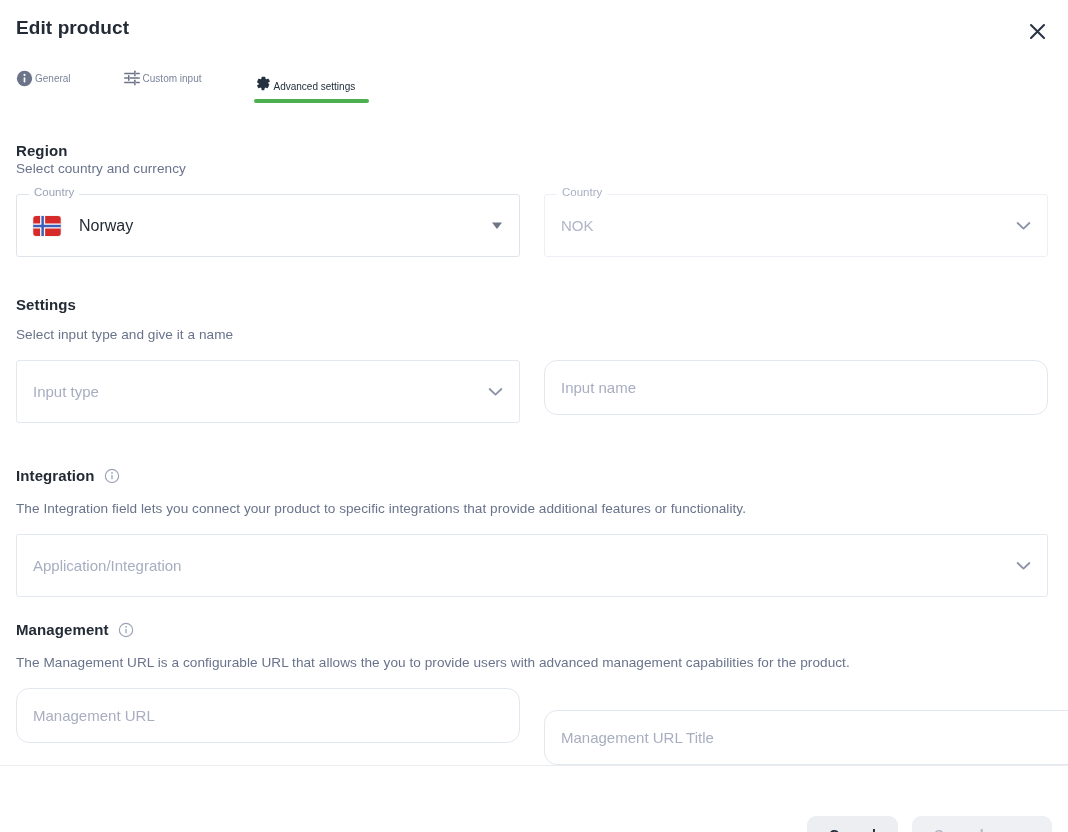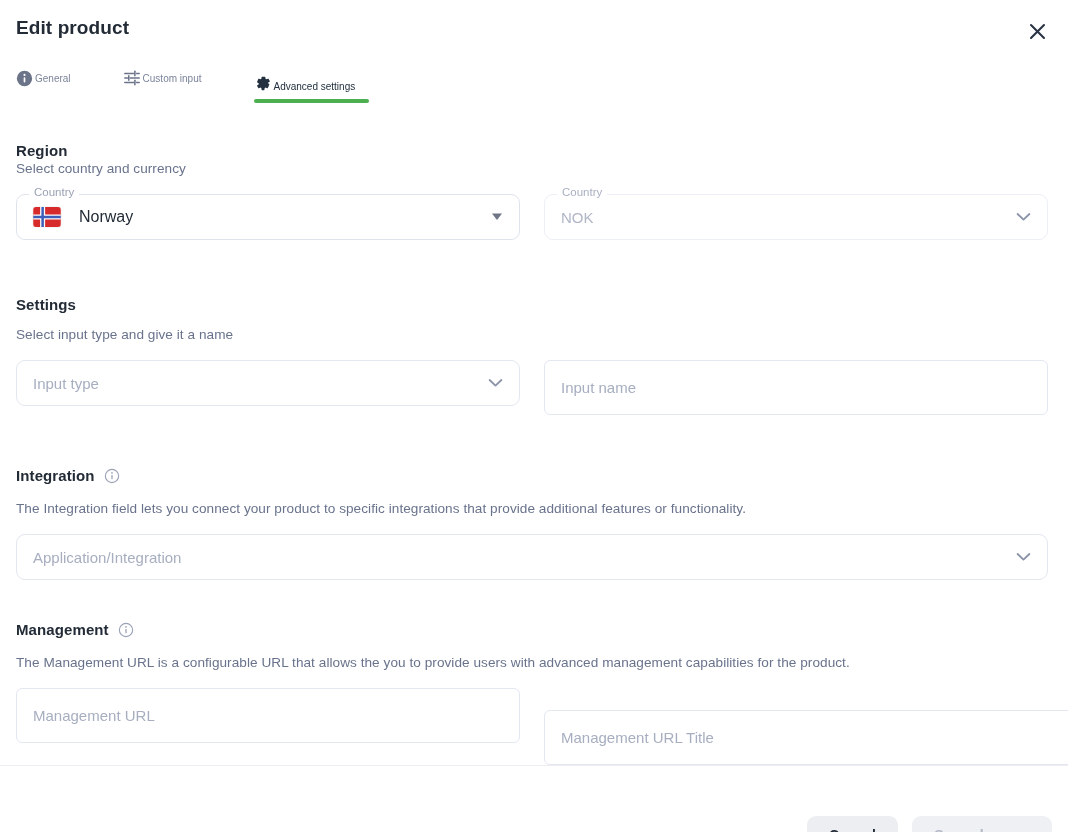"Country" .field { border-radius: 9px -> 3px; height: 46px -> 63px }
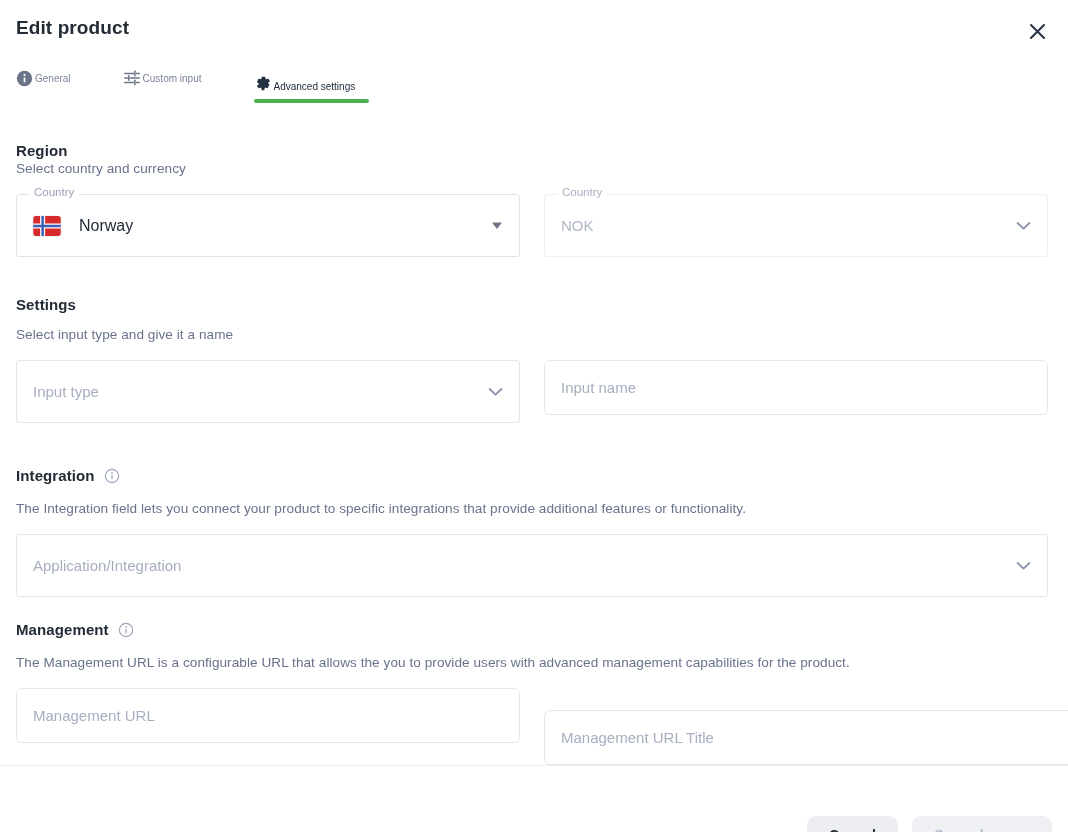"Input name" input.text-field { border-radius: 6px -> 13px }
